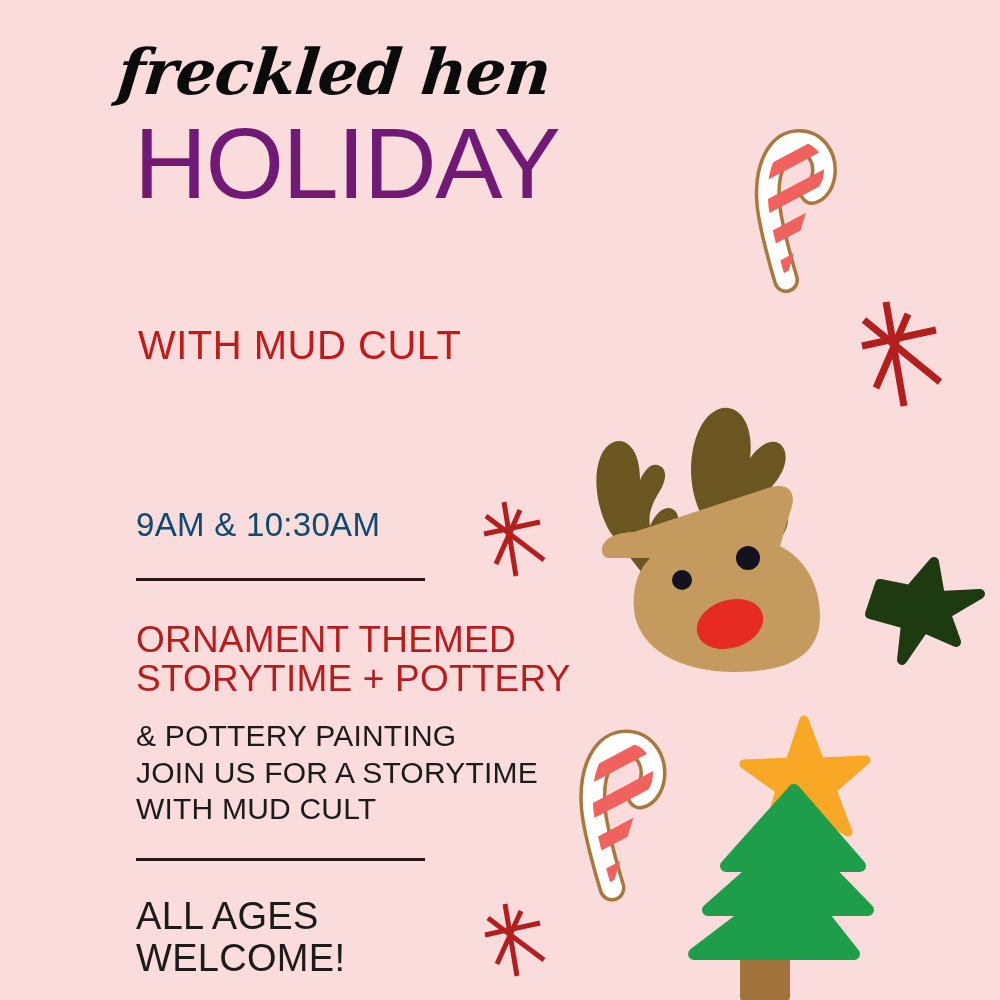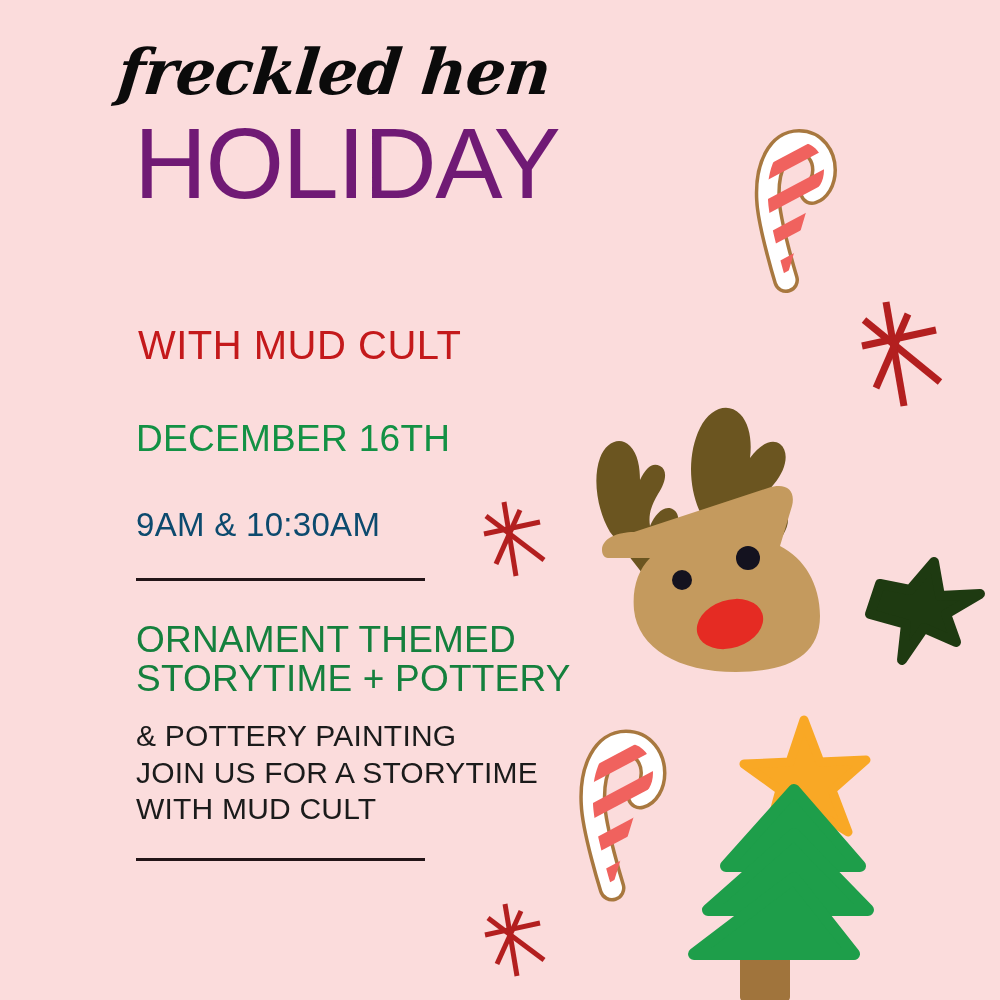"DECEMBER 16TH" div { html: <div>DECEMBER 16TH</div> -> none }
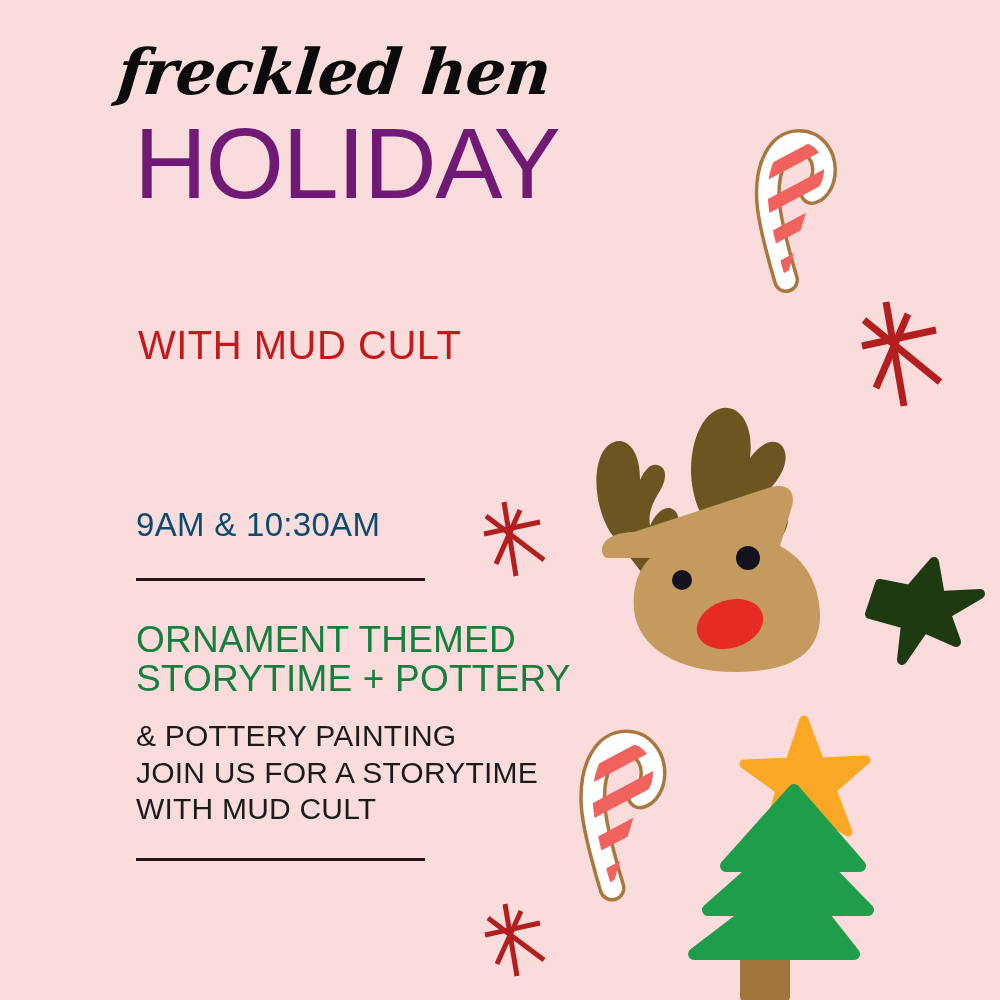"ORNAMENT THEMED" .section-title { color: #15803d -> #b91c1c }
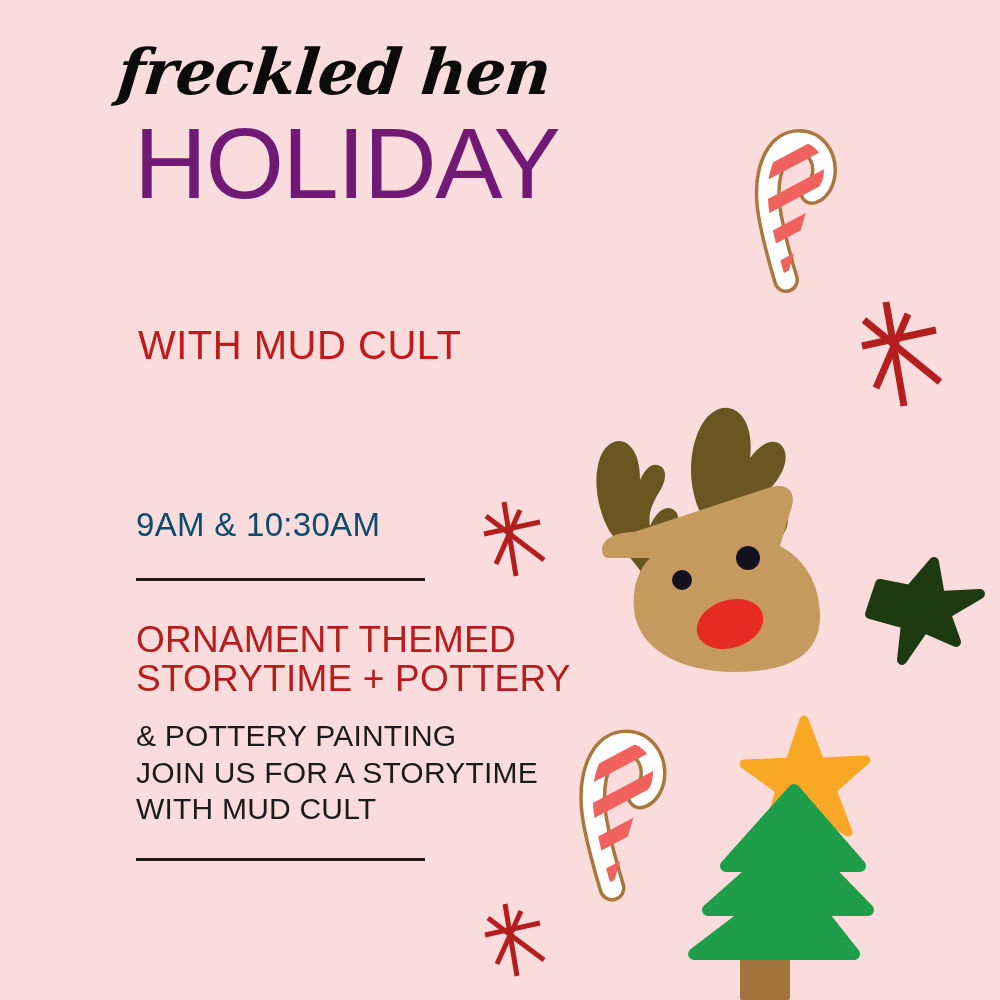"ALL AGES" div.closing { html: none -> <div> <div>ALL AGES</div> <div>WELCOME!</div> </div> }
